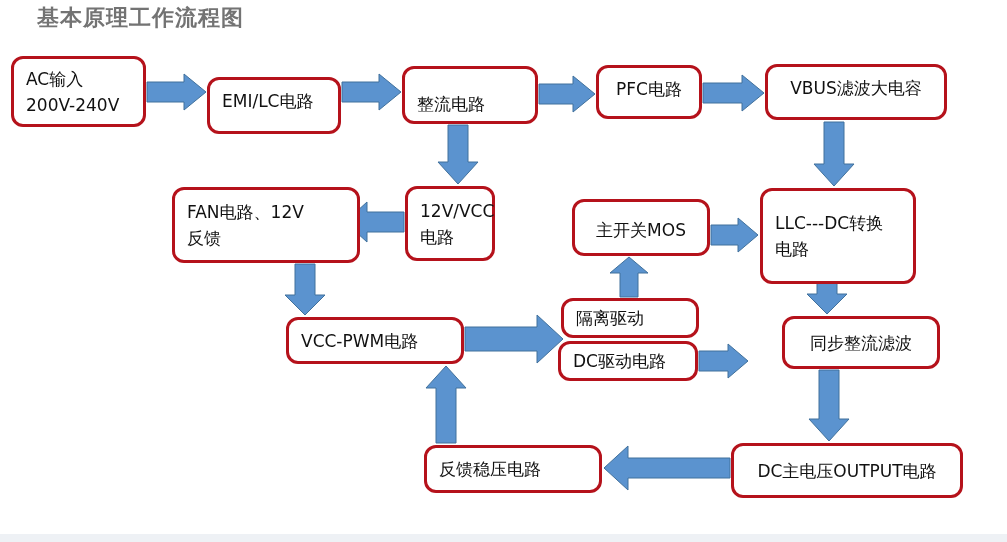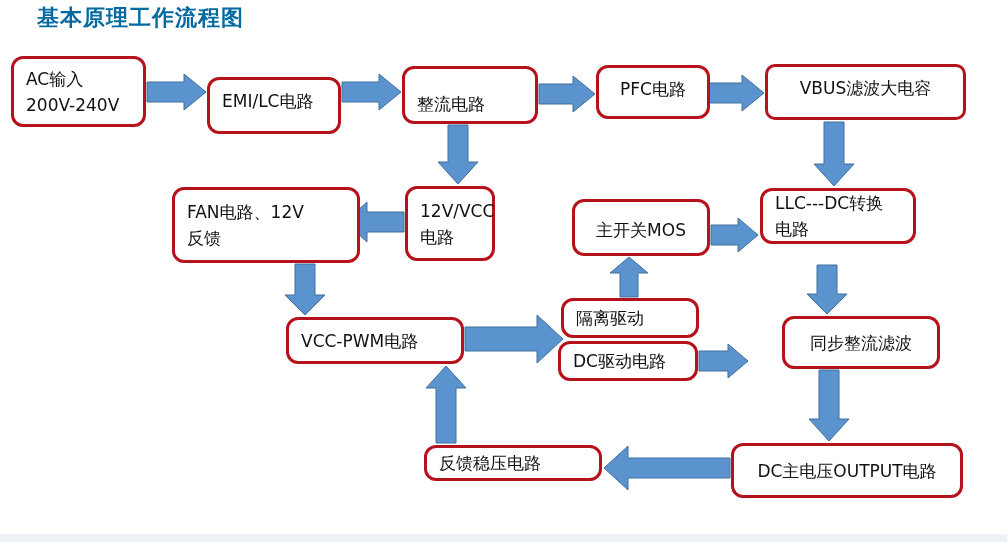"基本原理工作流程图" .title { color: #0369a1 -> #737373 }
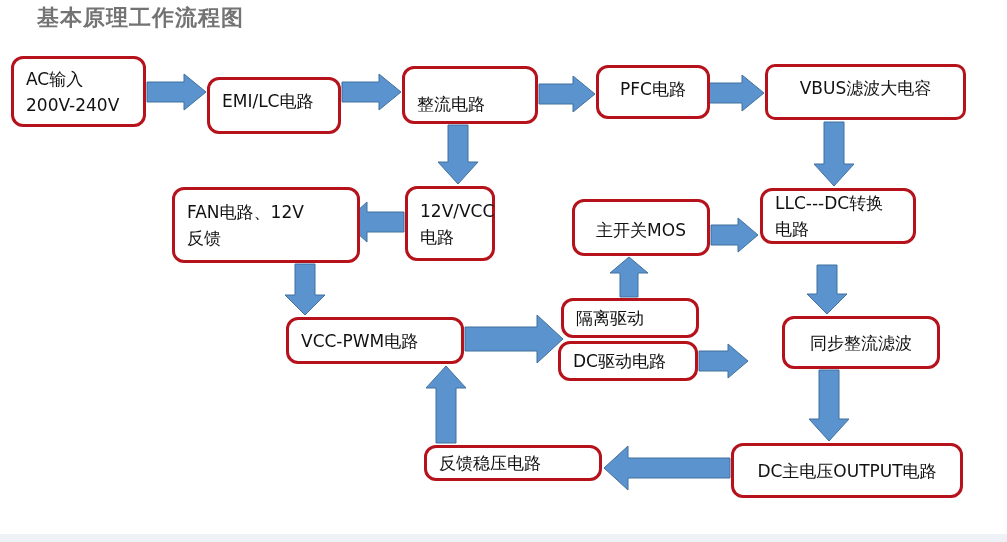"PFC电路" div.box { width: 114px -> 106px }
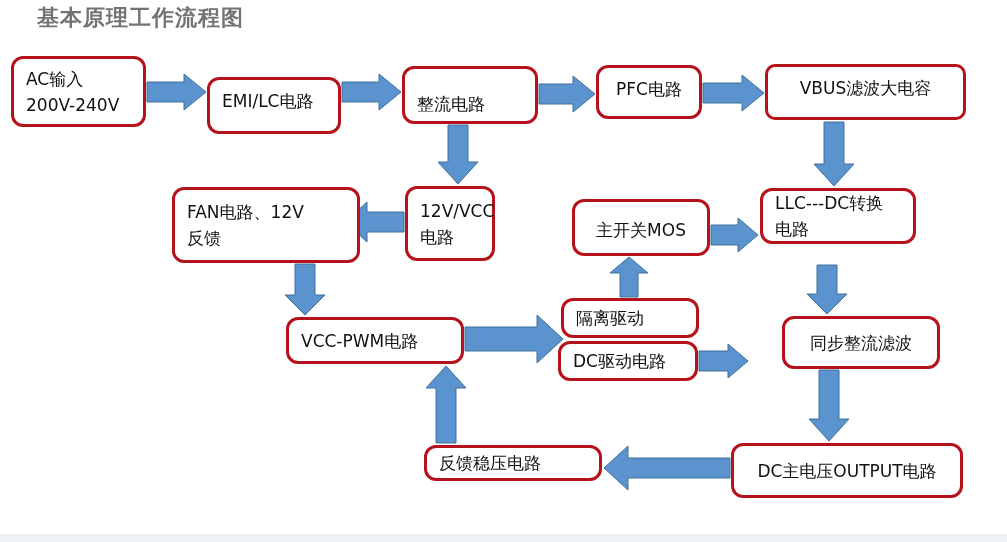"VBUS滤波大电容" div.box { border-radius: 10px -> none; width: 201px -> 182px }
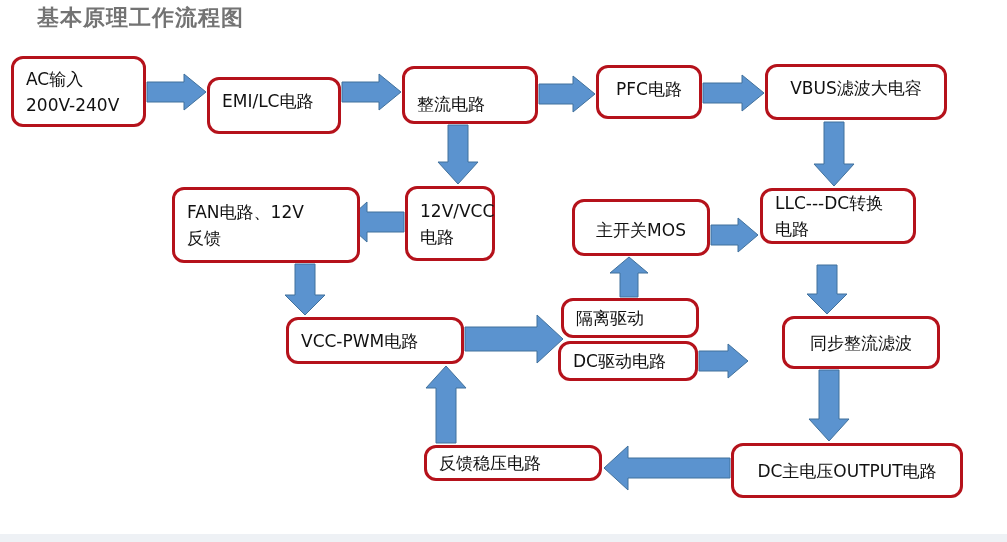"LLC---DC转换" div.box { height: 56px -> 96px }
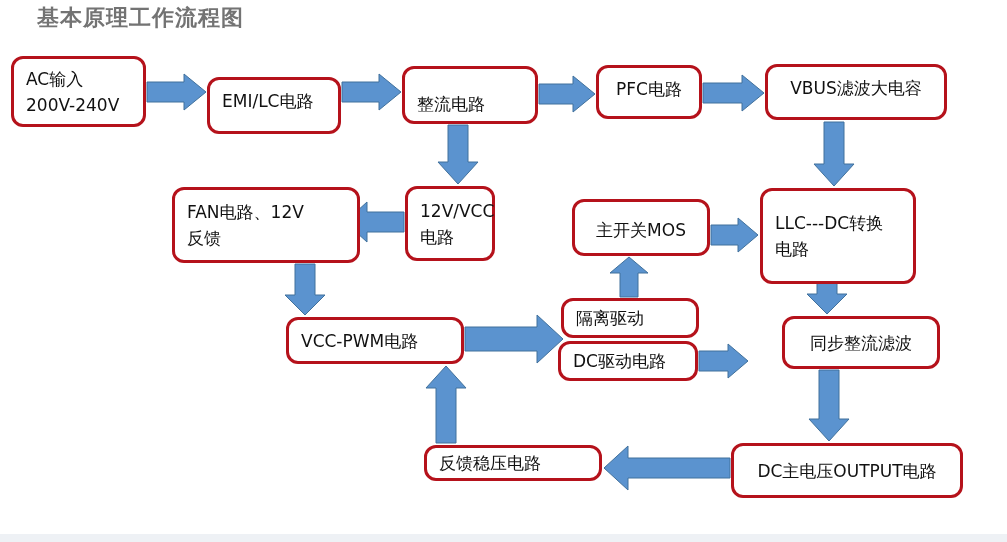"反馈稳压电路" div.box { height: 36px -> 48px }
